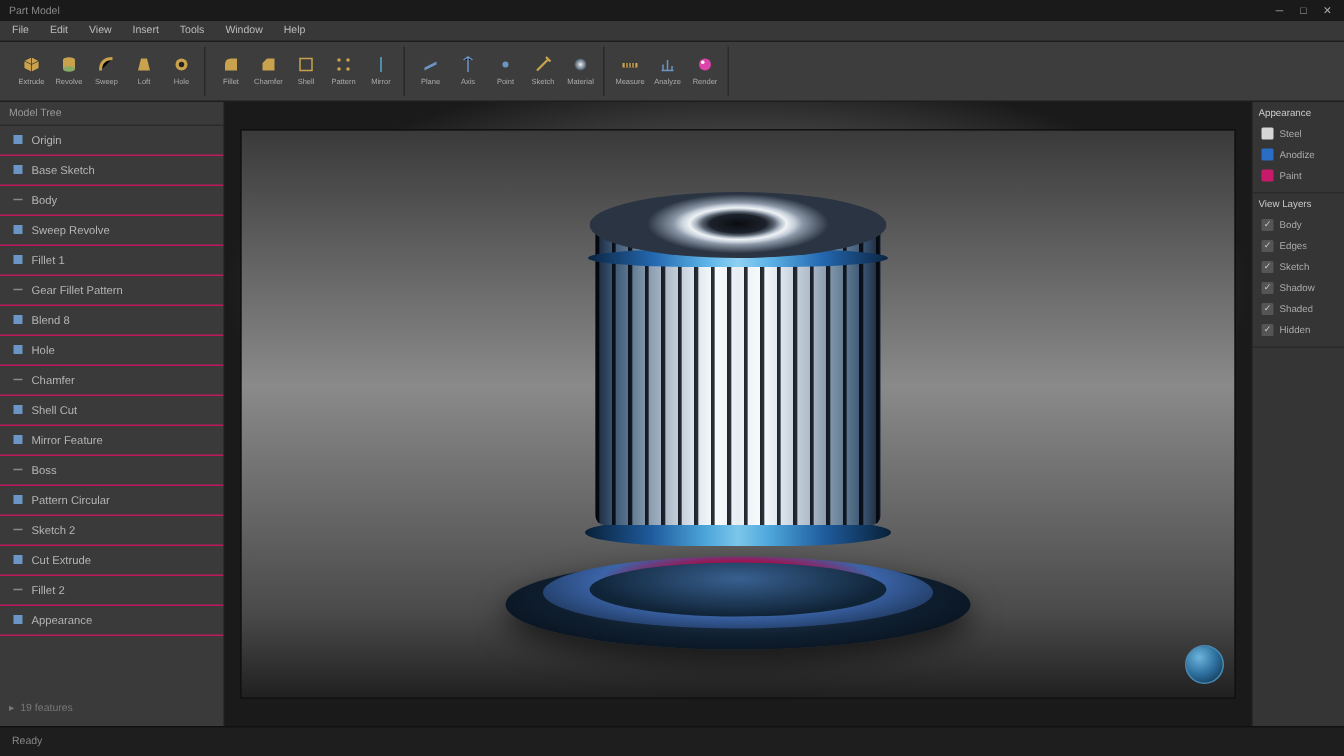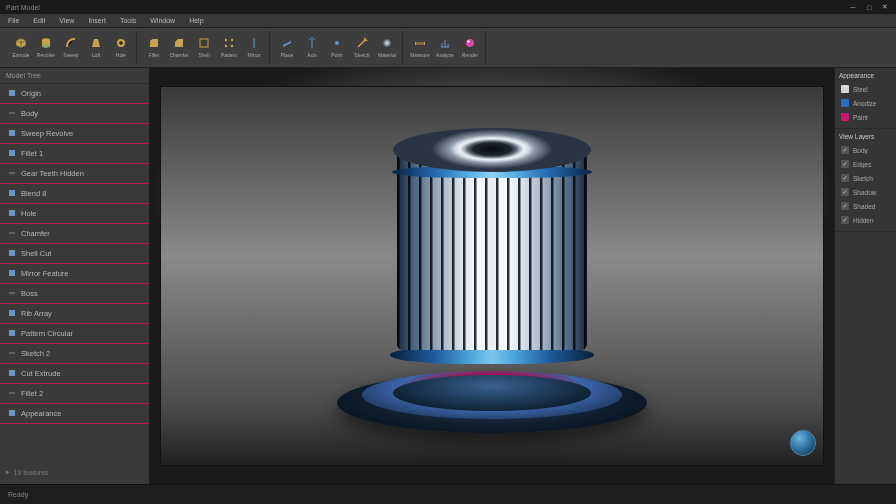"Base Sketch" div.sbitem { html: none -> <div> <span><svg> <rect></rect> </svg></span> <span>Base Sketch</span> </div> }
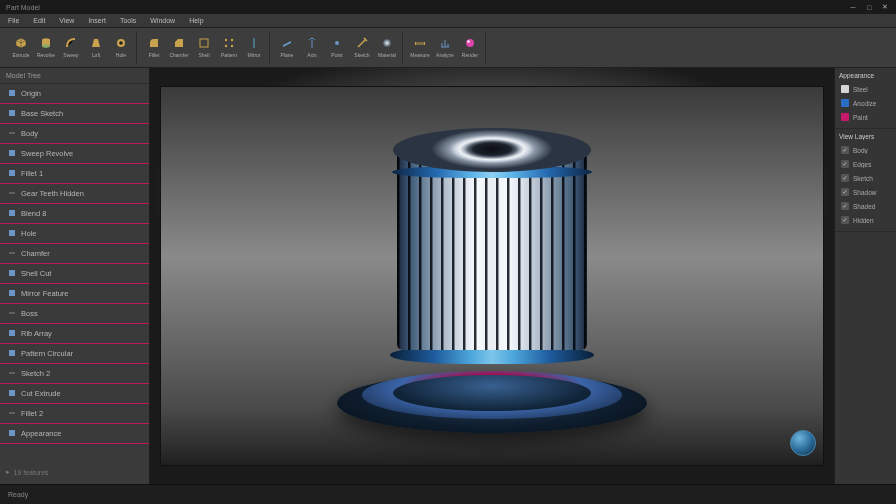"Gear Teeth Hidden" span { text: Teeth Hidden -> Fillet Pattern }
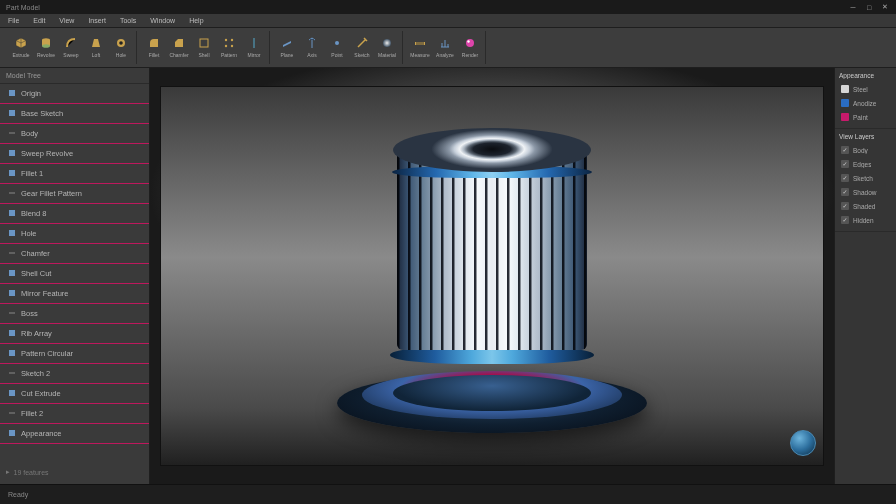"Rib Array" div.sbitem { html: <div> <span><svg> <rect></rect> </svg></span> <span>Rib Array</span> </div> -> none }
